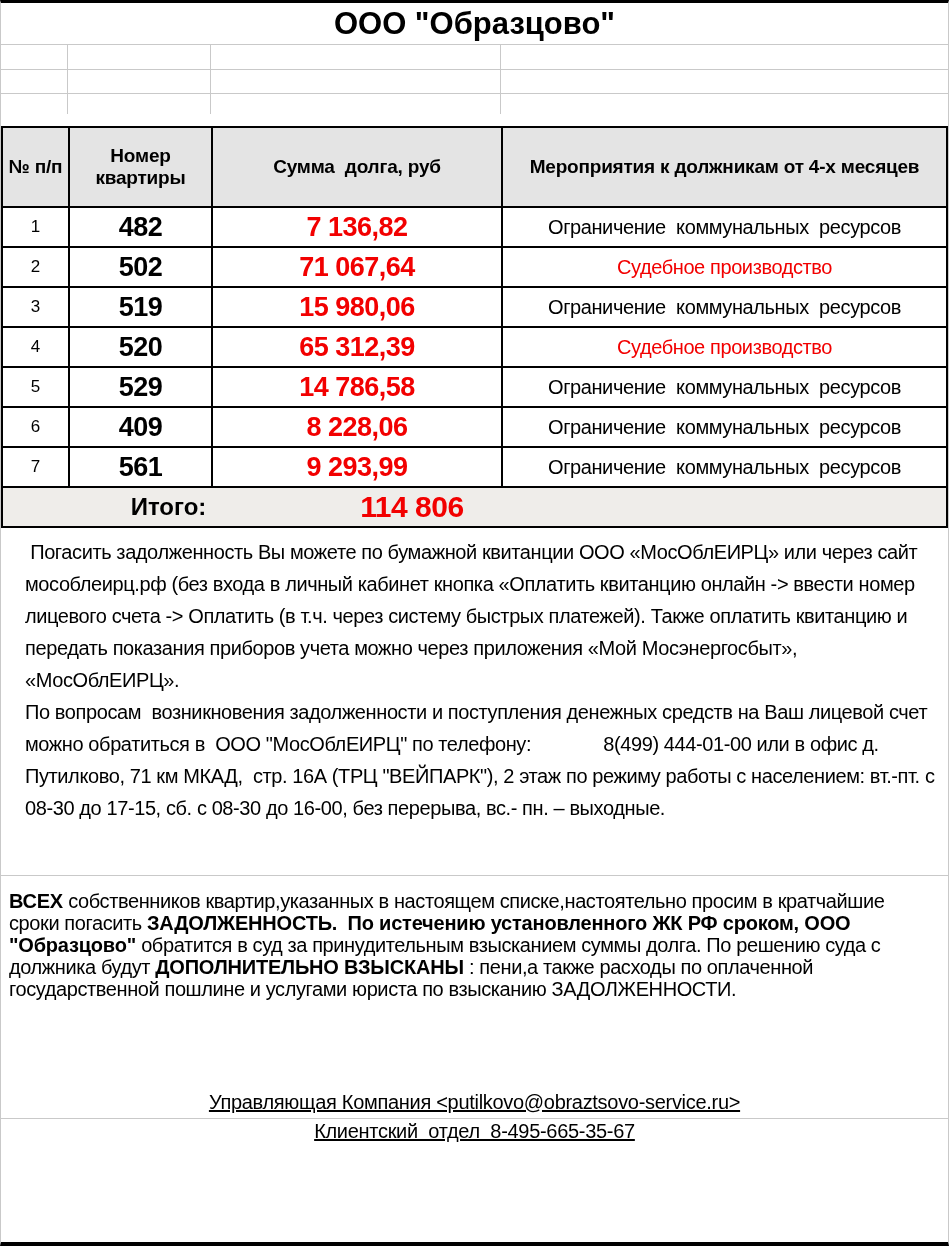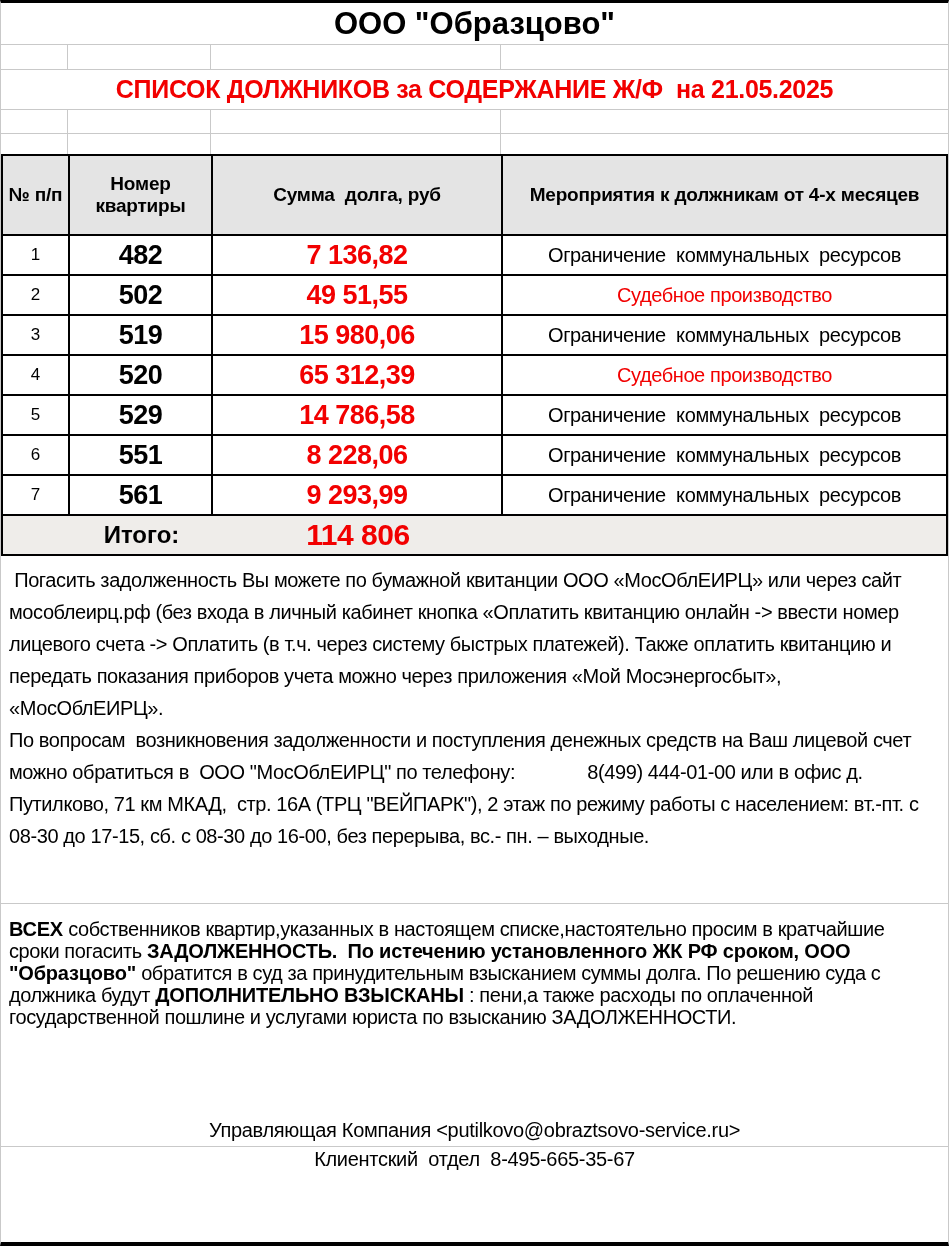"СПИСОК ДОЛЖНИКОВ за СОДЕРЖАНИЕ Ж/Ф" div.subtitle-row { html: <div>СПИСОК ДОЛЖНИКОВ за СОДЕРЖАНИЕ Ж/Ф на 21.05.2025</div> -> none }
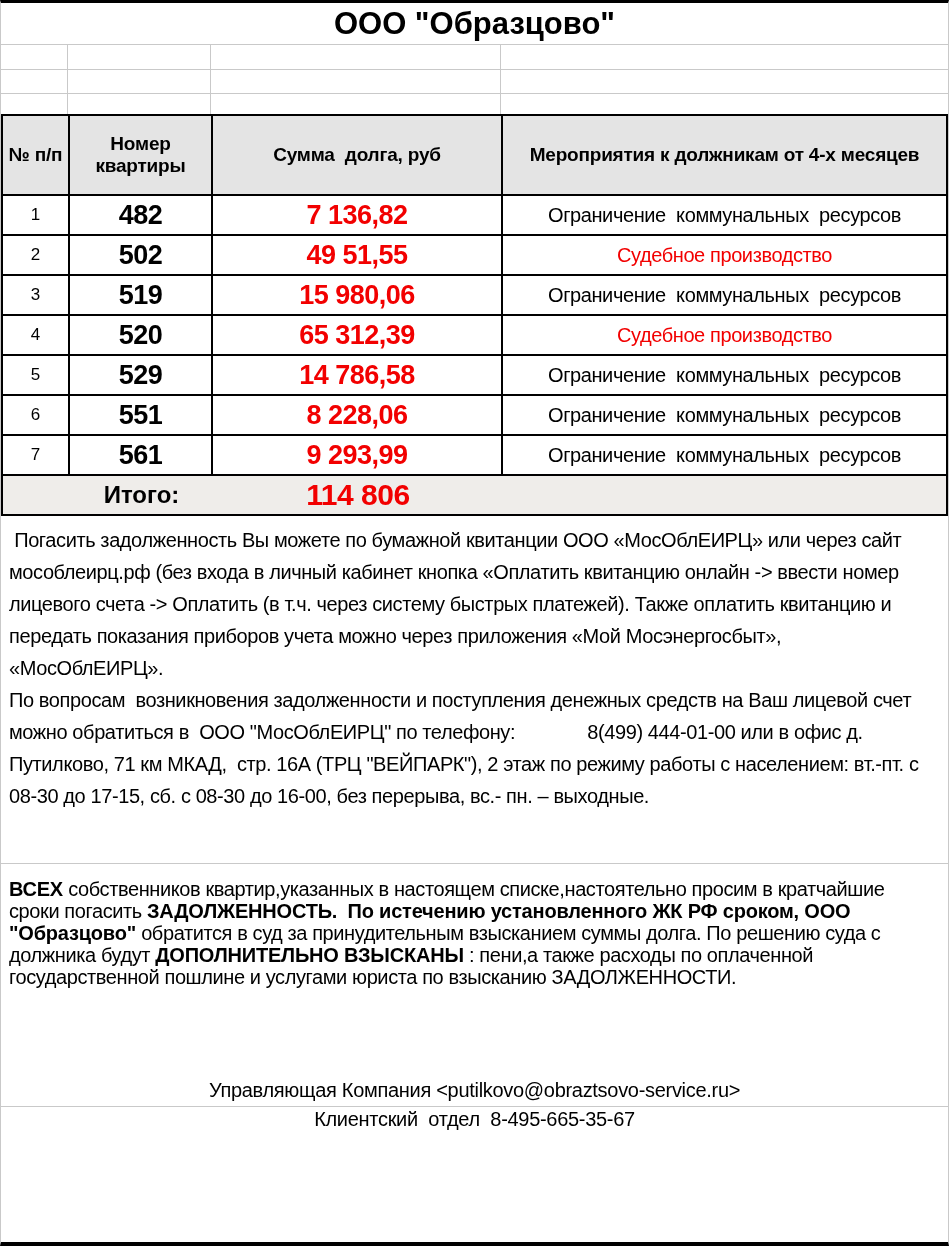"№ п/п" table.debtors { margin-top: none -> 12px }
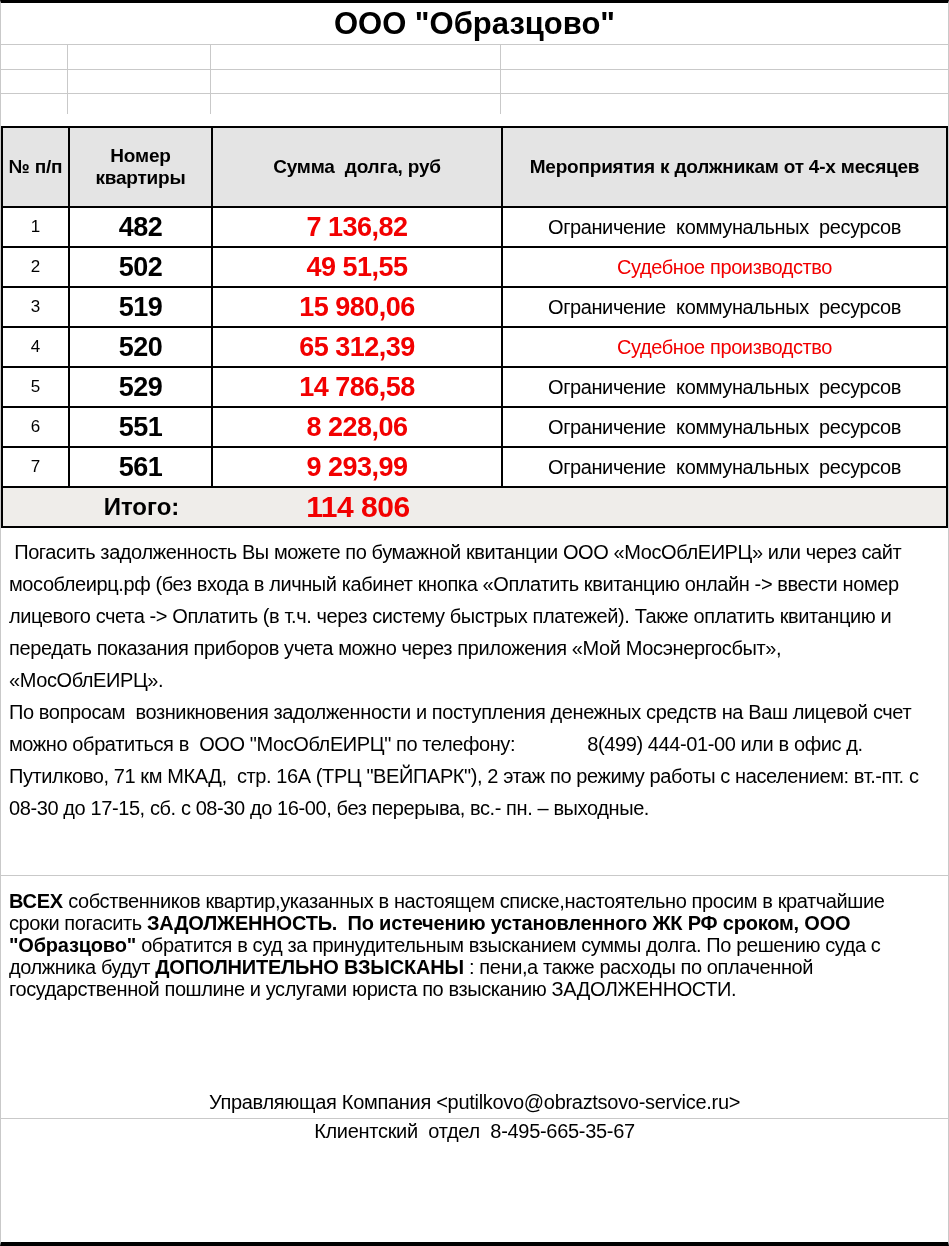"49 51,55" td.c-amt { text: 49 51,55 -> 71 067,64 }
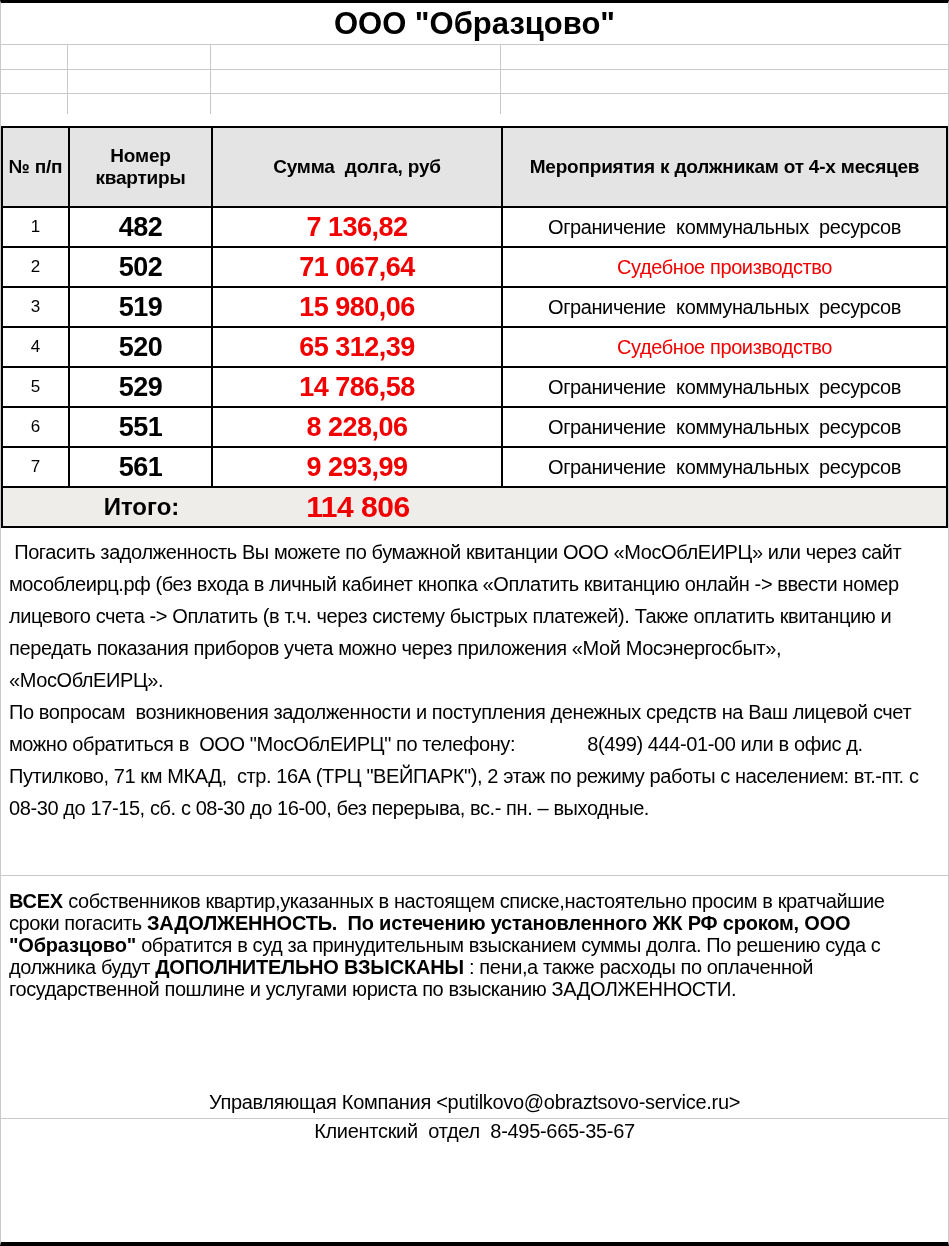"551" td.c-apt { text: 551 -> 409 }
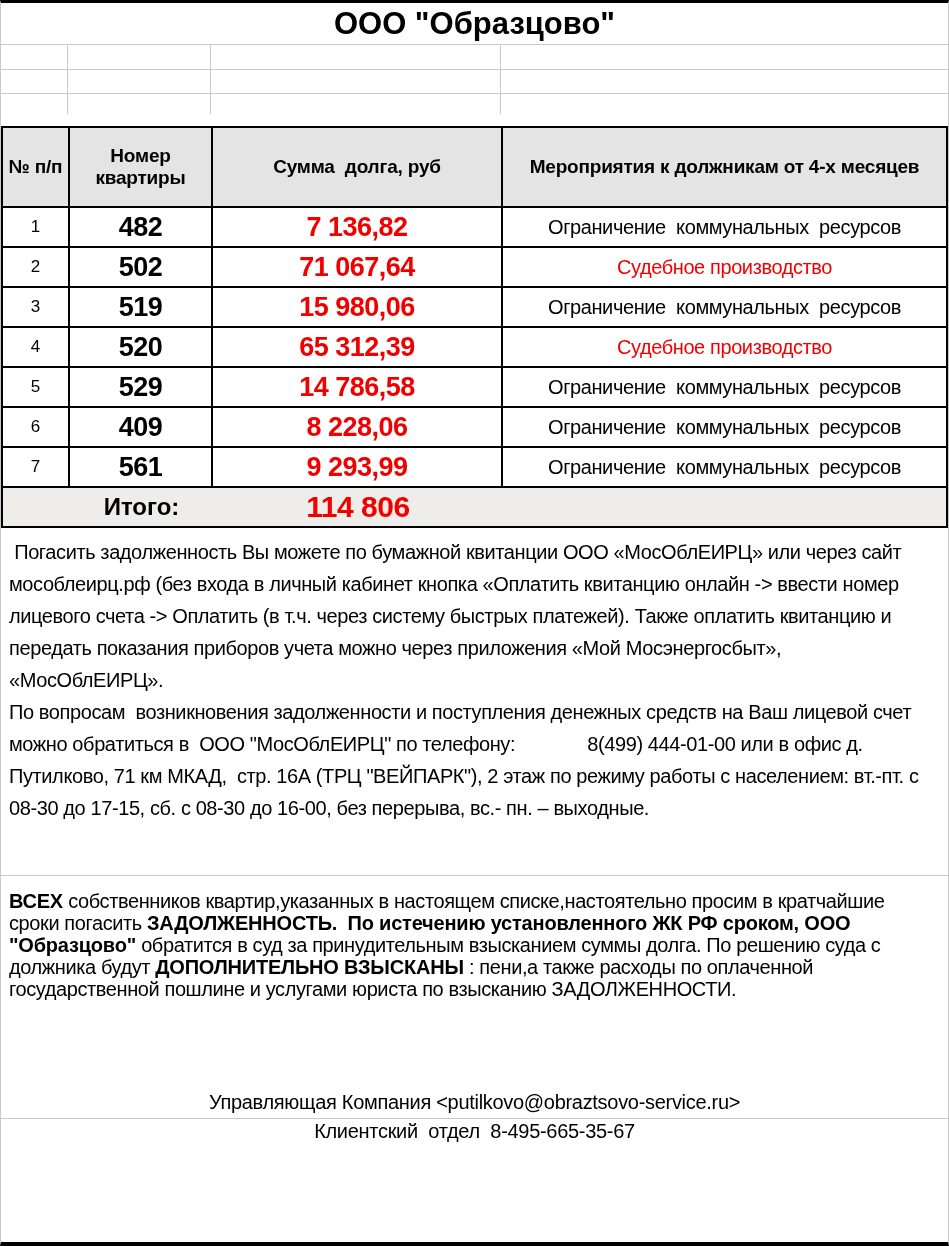"Итого:" .total-flex { gap: none -> 27px }
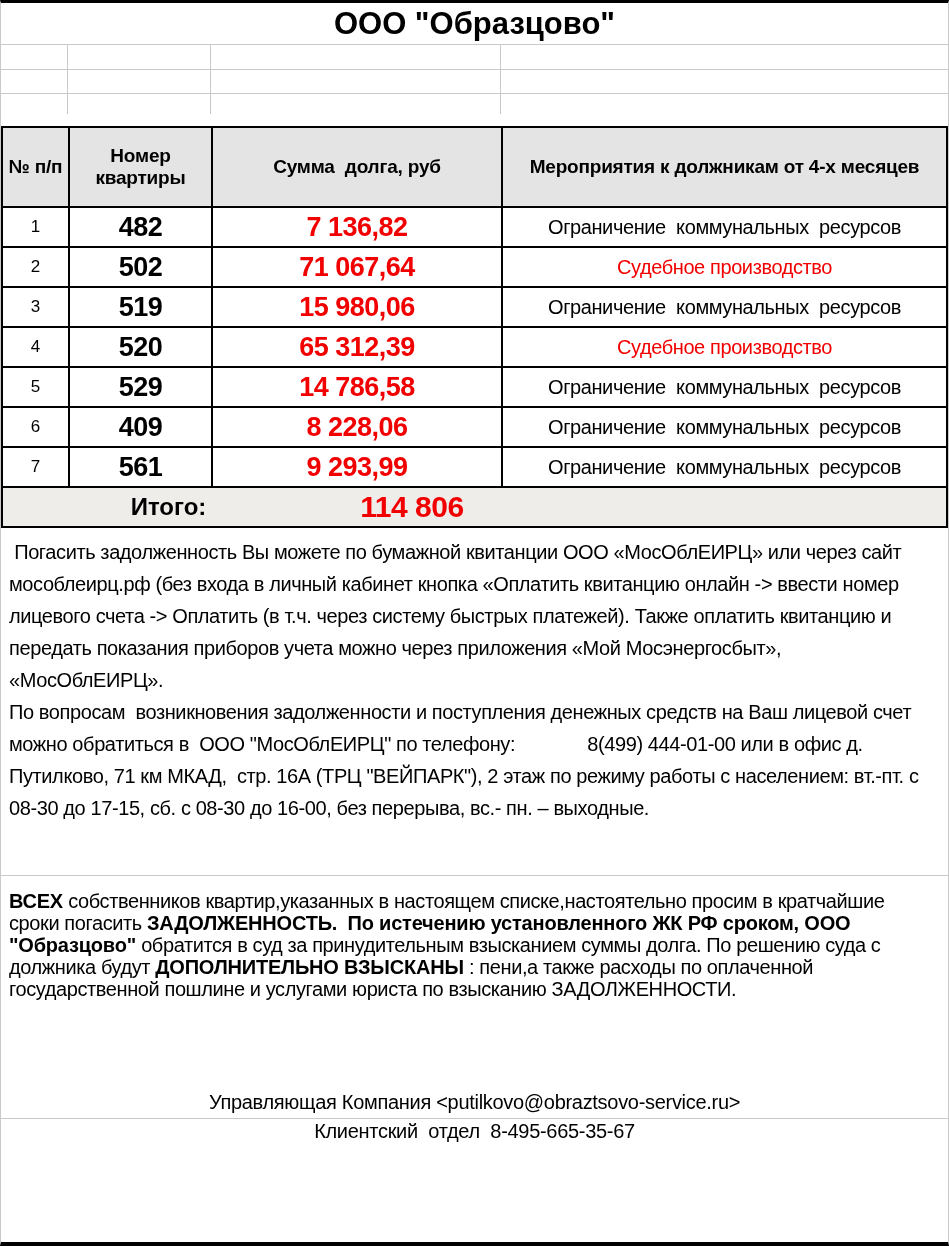"Погасить задолженность Вы можете по" .info-block { padding: 8px 10px 0 8px -> 8px 10px 0 24px }
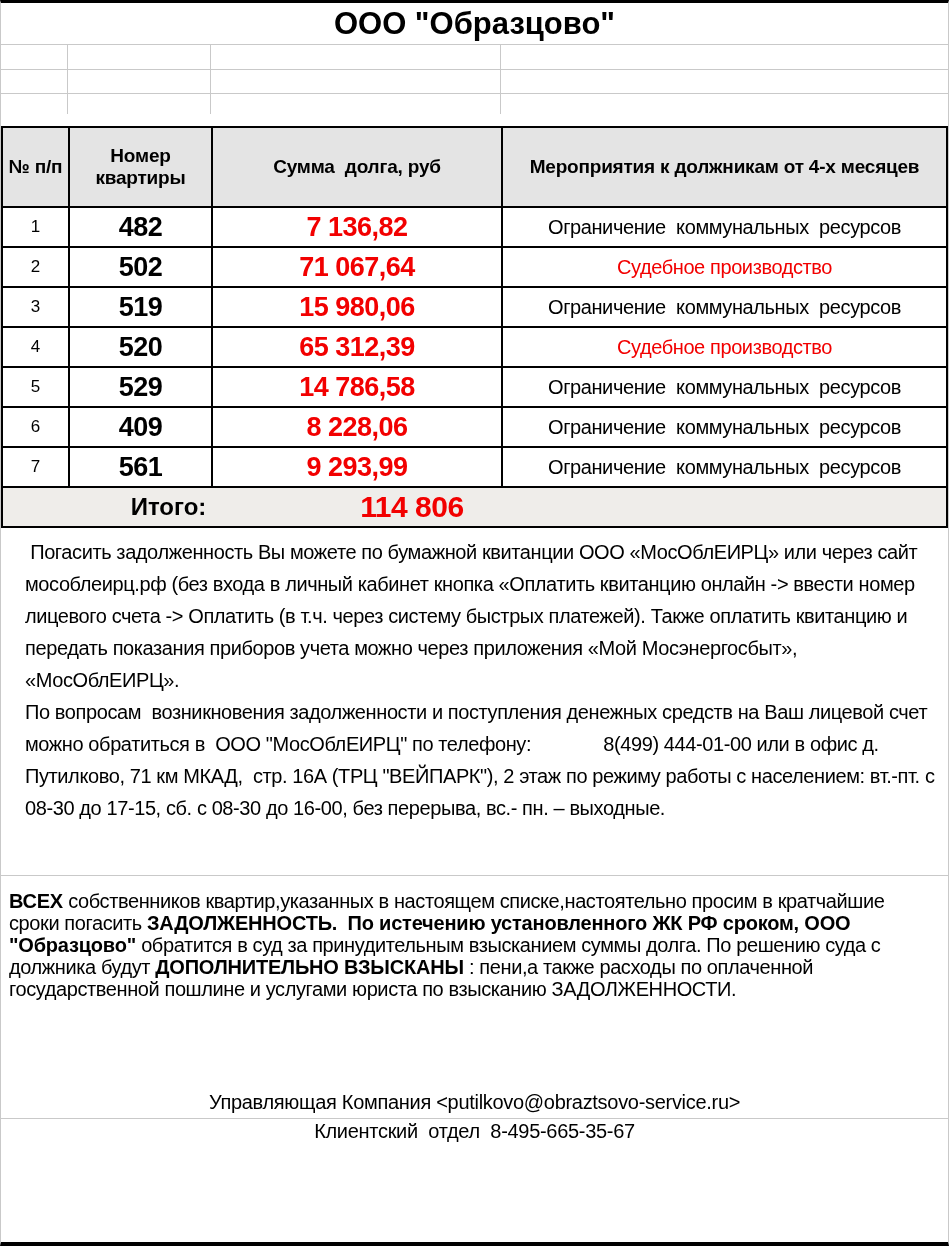"Управляющая Компания" .footer-row .u { text-decoration: none -> underline }
